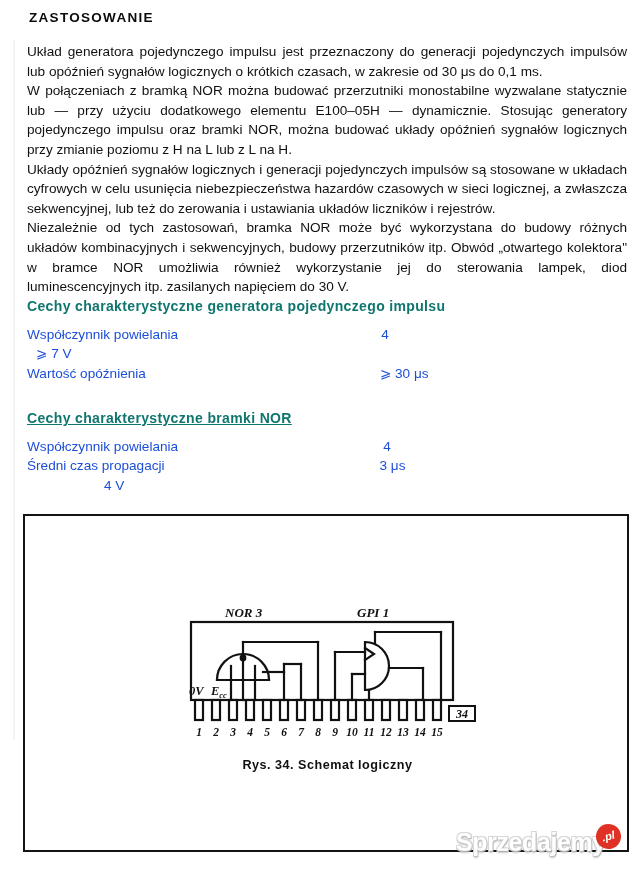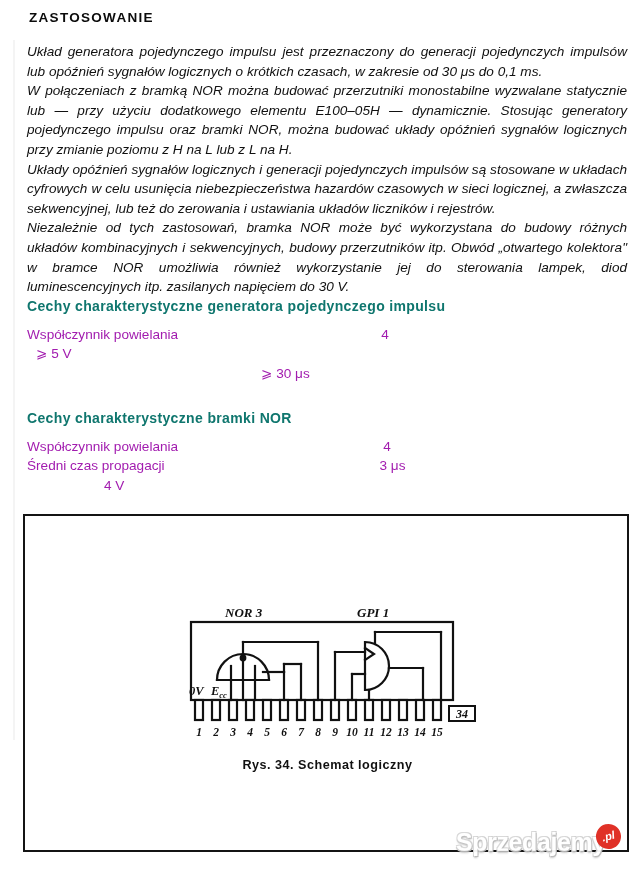"Układ generatora pojedynczego impulsu" #body-text { font-style: italic -> none }
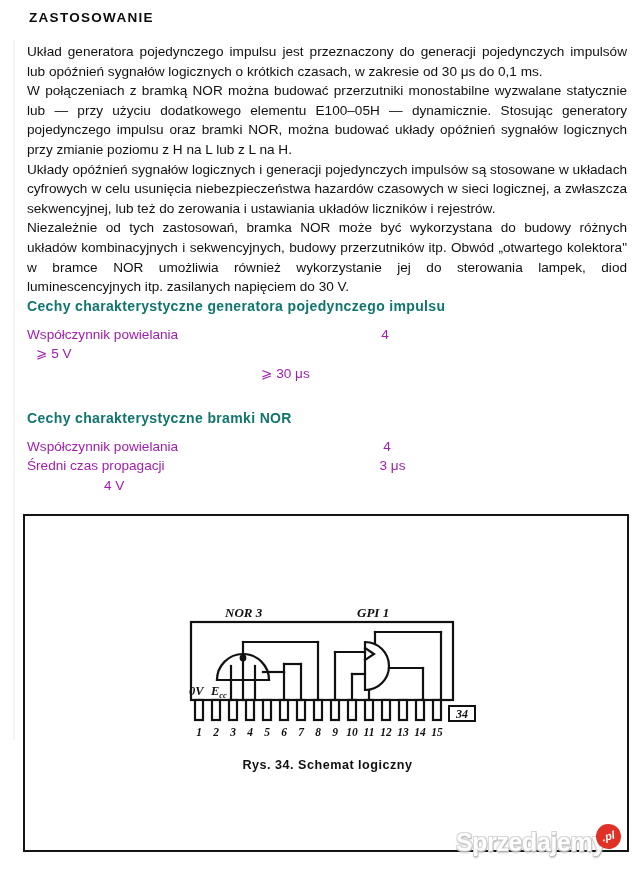"Współczynnik powielania" .spec-table { color: #a21caf -> #1d4ed8 }
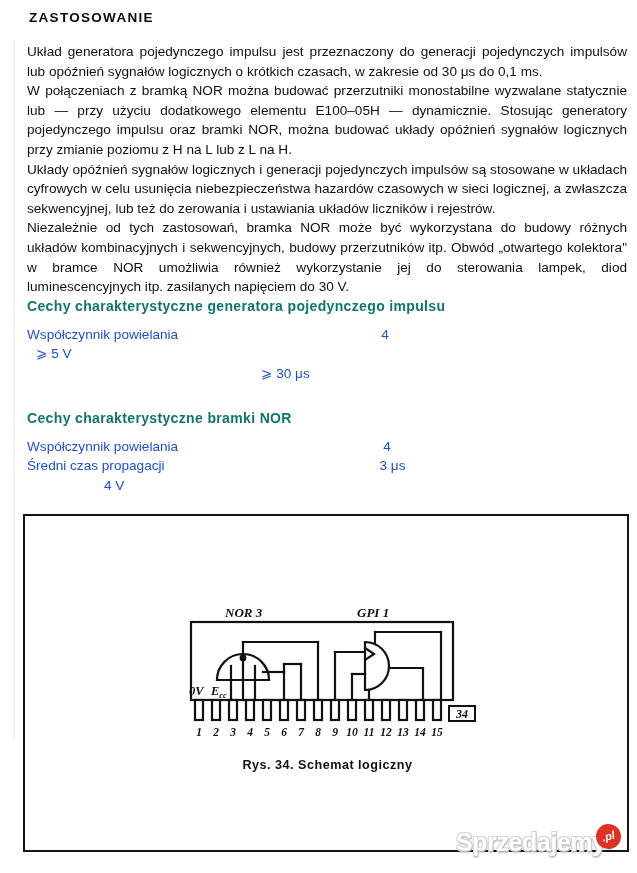"⩾ 5 V" span.spec-value { text: 5 -> 7 }
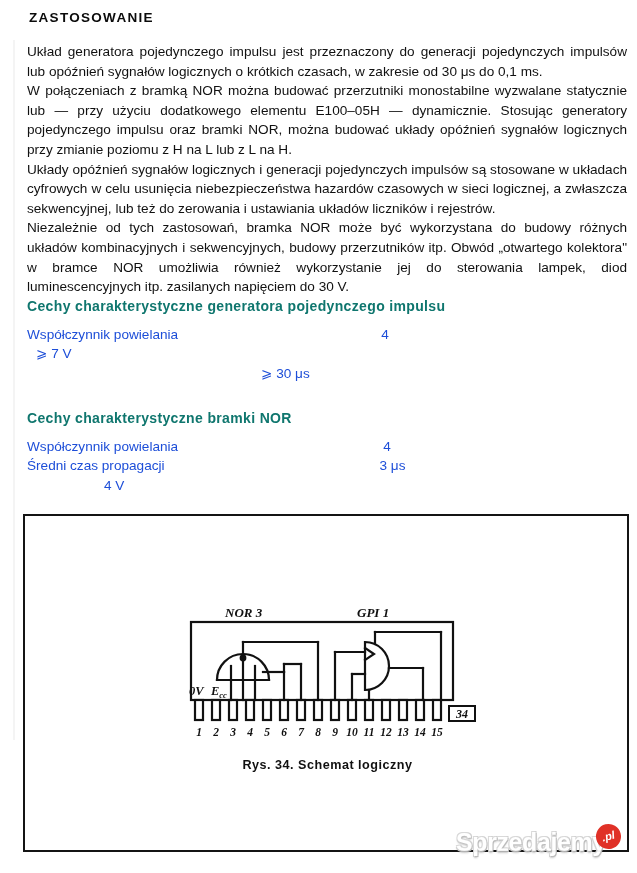"Wartość opóźnienia" span.spec-label { html: none -> <span>Wartość opóźnienia</span> }
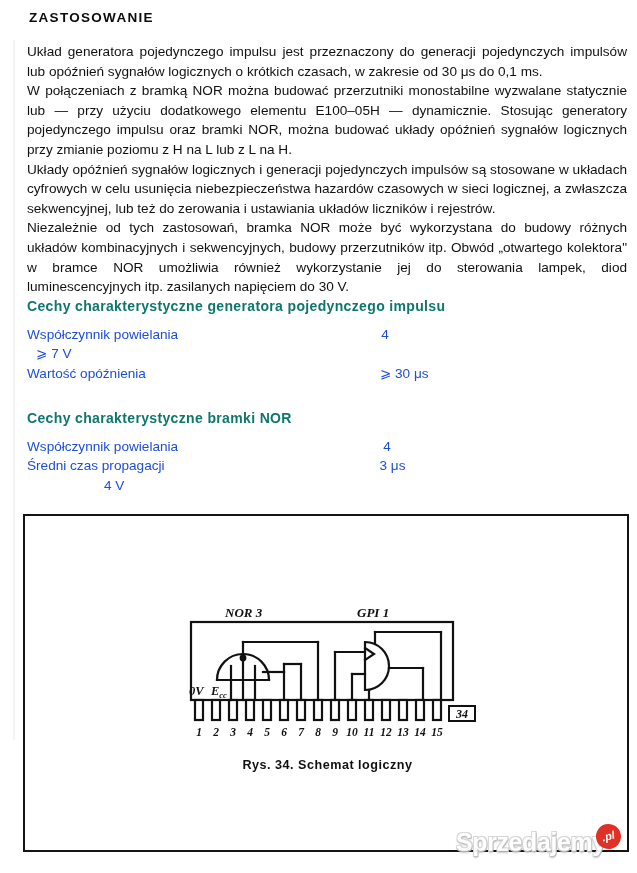"Cechy charakterystyczne bramki NOR" #spec-heading-2 { text-decoration: none -> underline }
